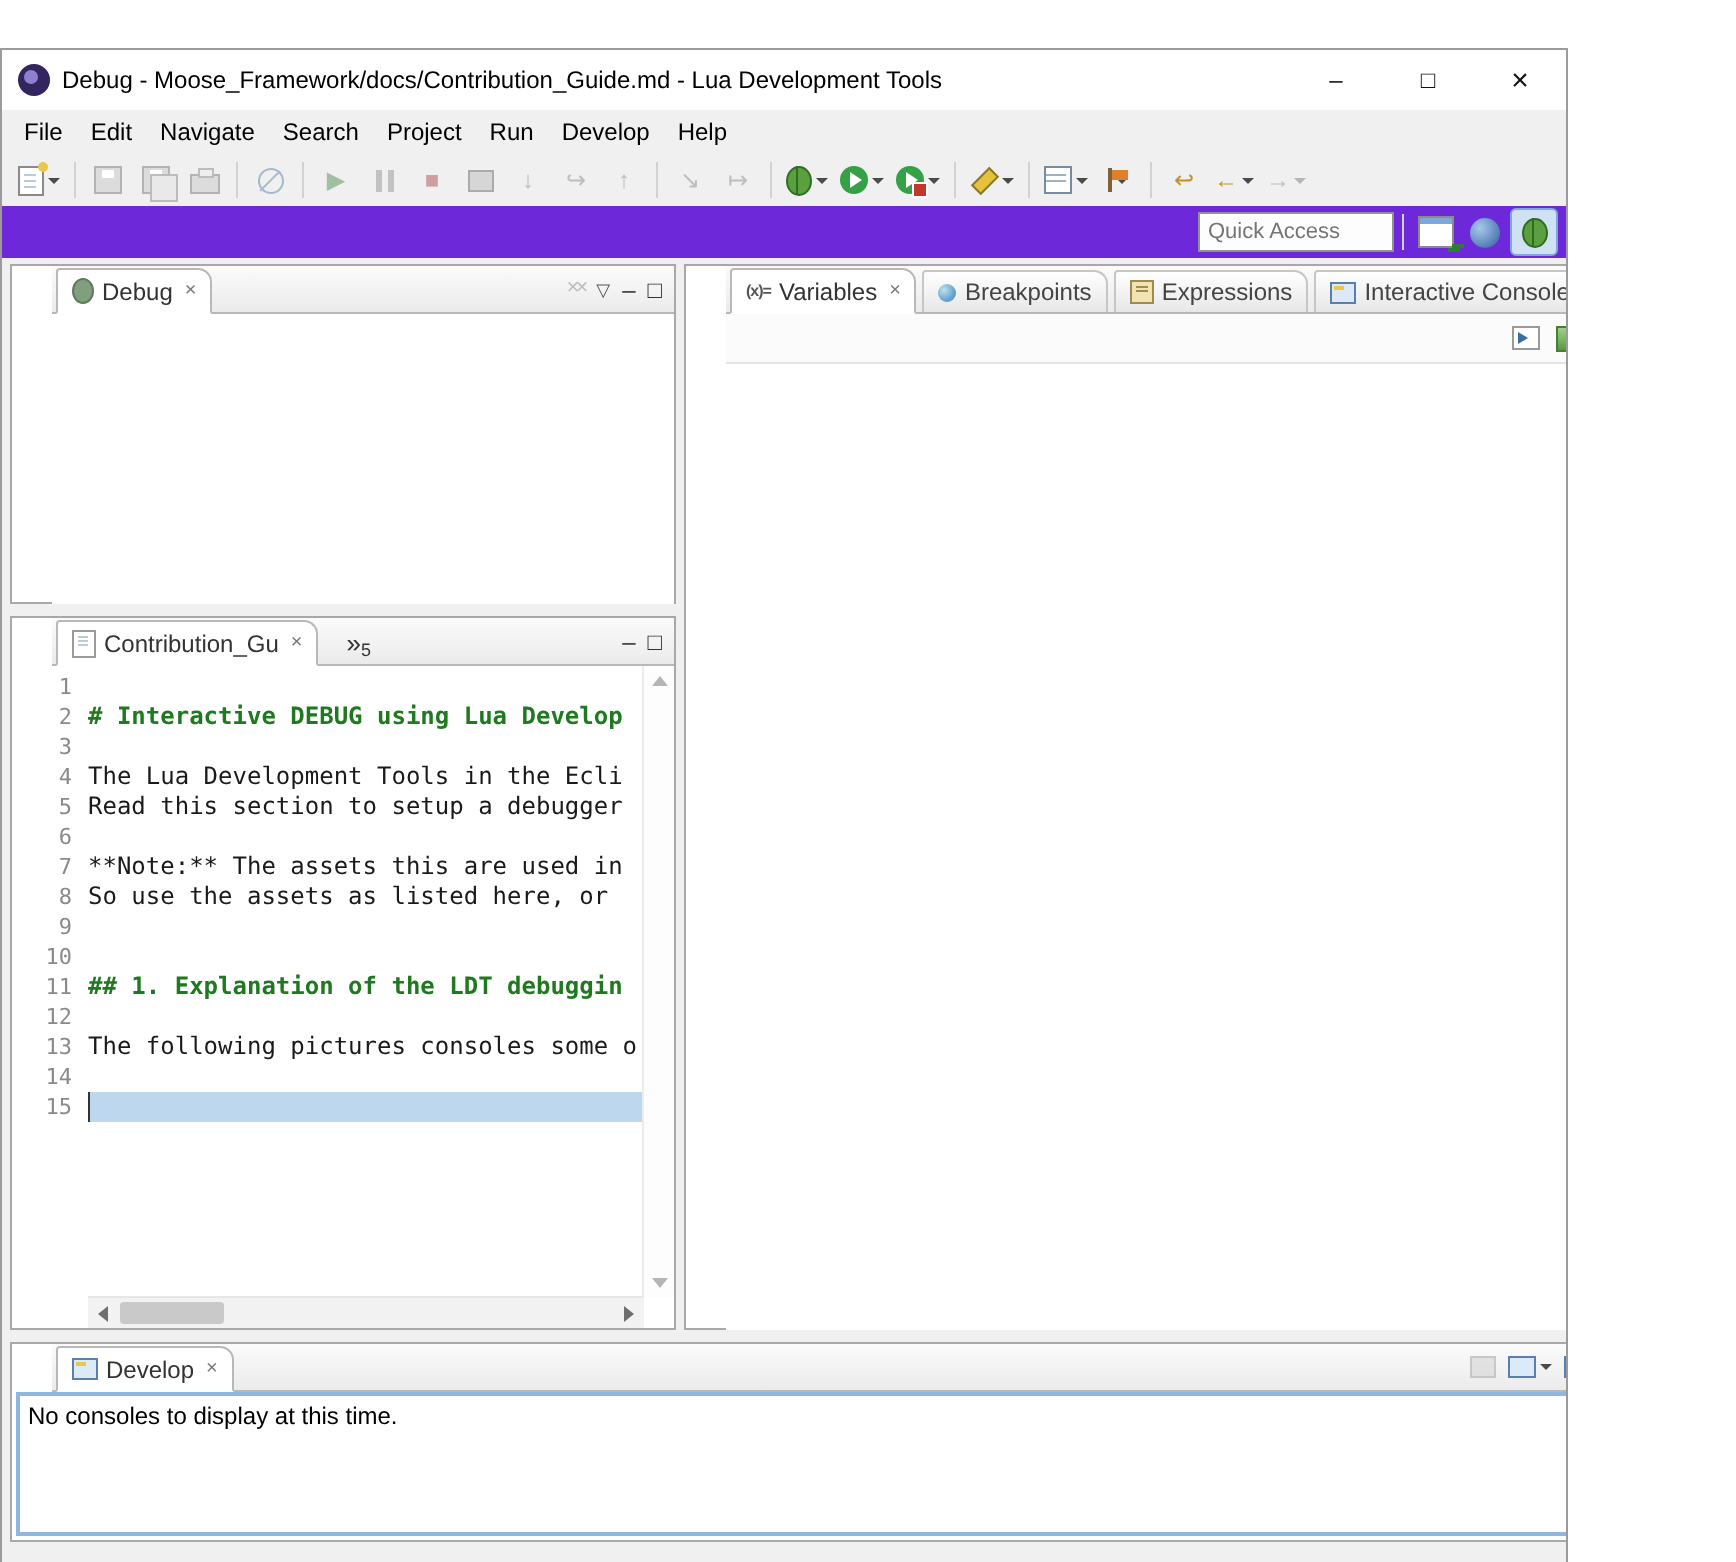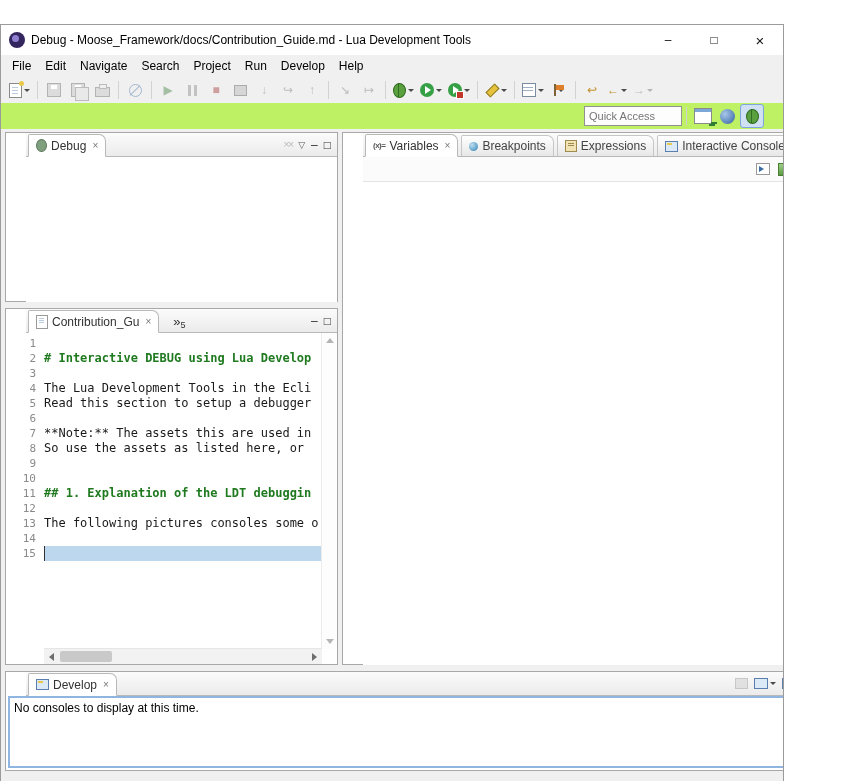"Quick Access" .toolbar2 { background: #bef264 -> #6d28d9; padding-right: 18px -> 3px }
